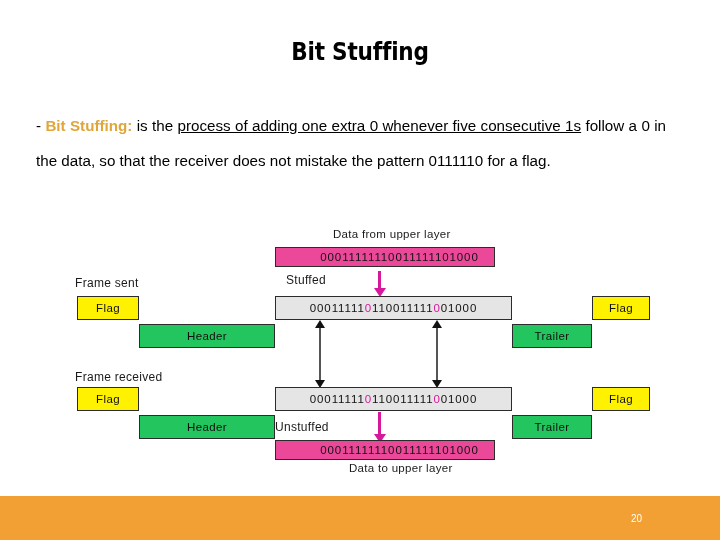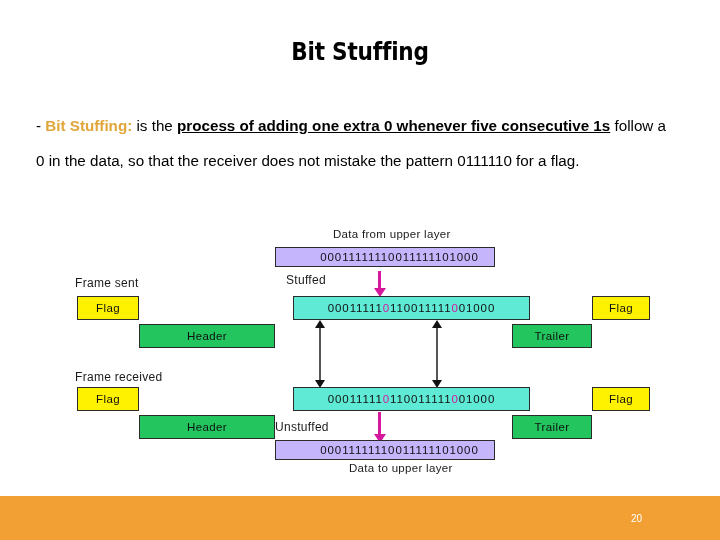"process of adding one extra" .body-text .u { font-weight: bold -> none }
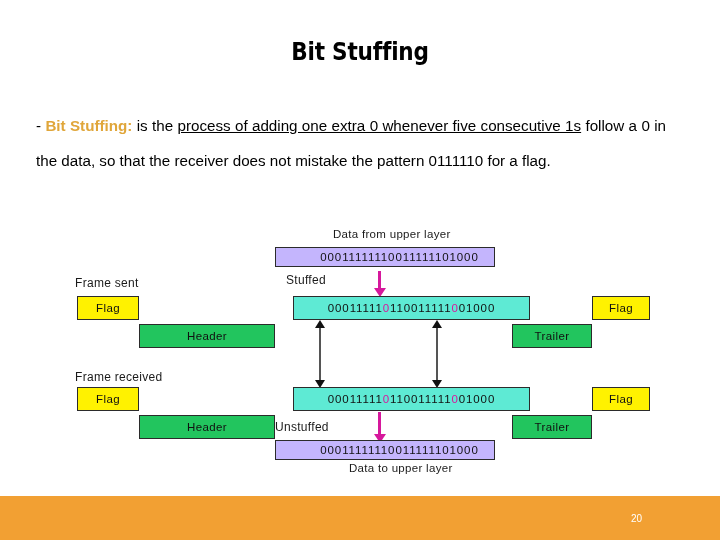"00011111110011111101000" .datastrip { background: #c4b5fd -> #ec4899 }
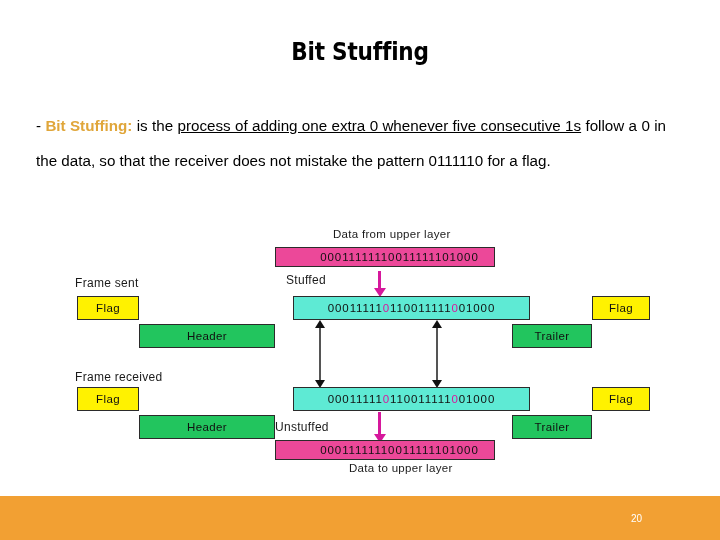"00011111" .fbox.data { background: #5eead4 -> #e5e5e5; margin-left: 18px -> none }
